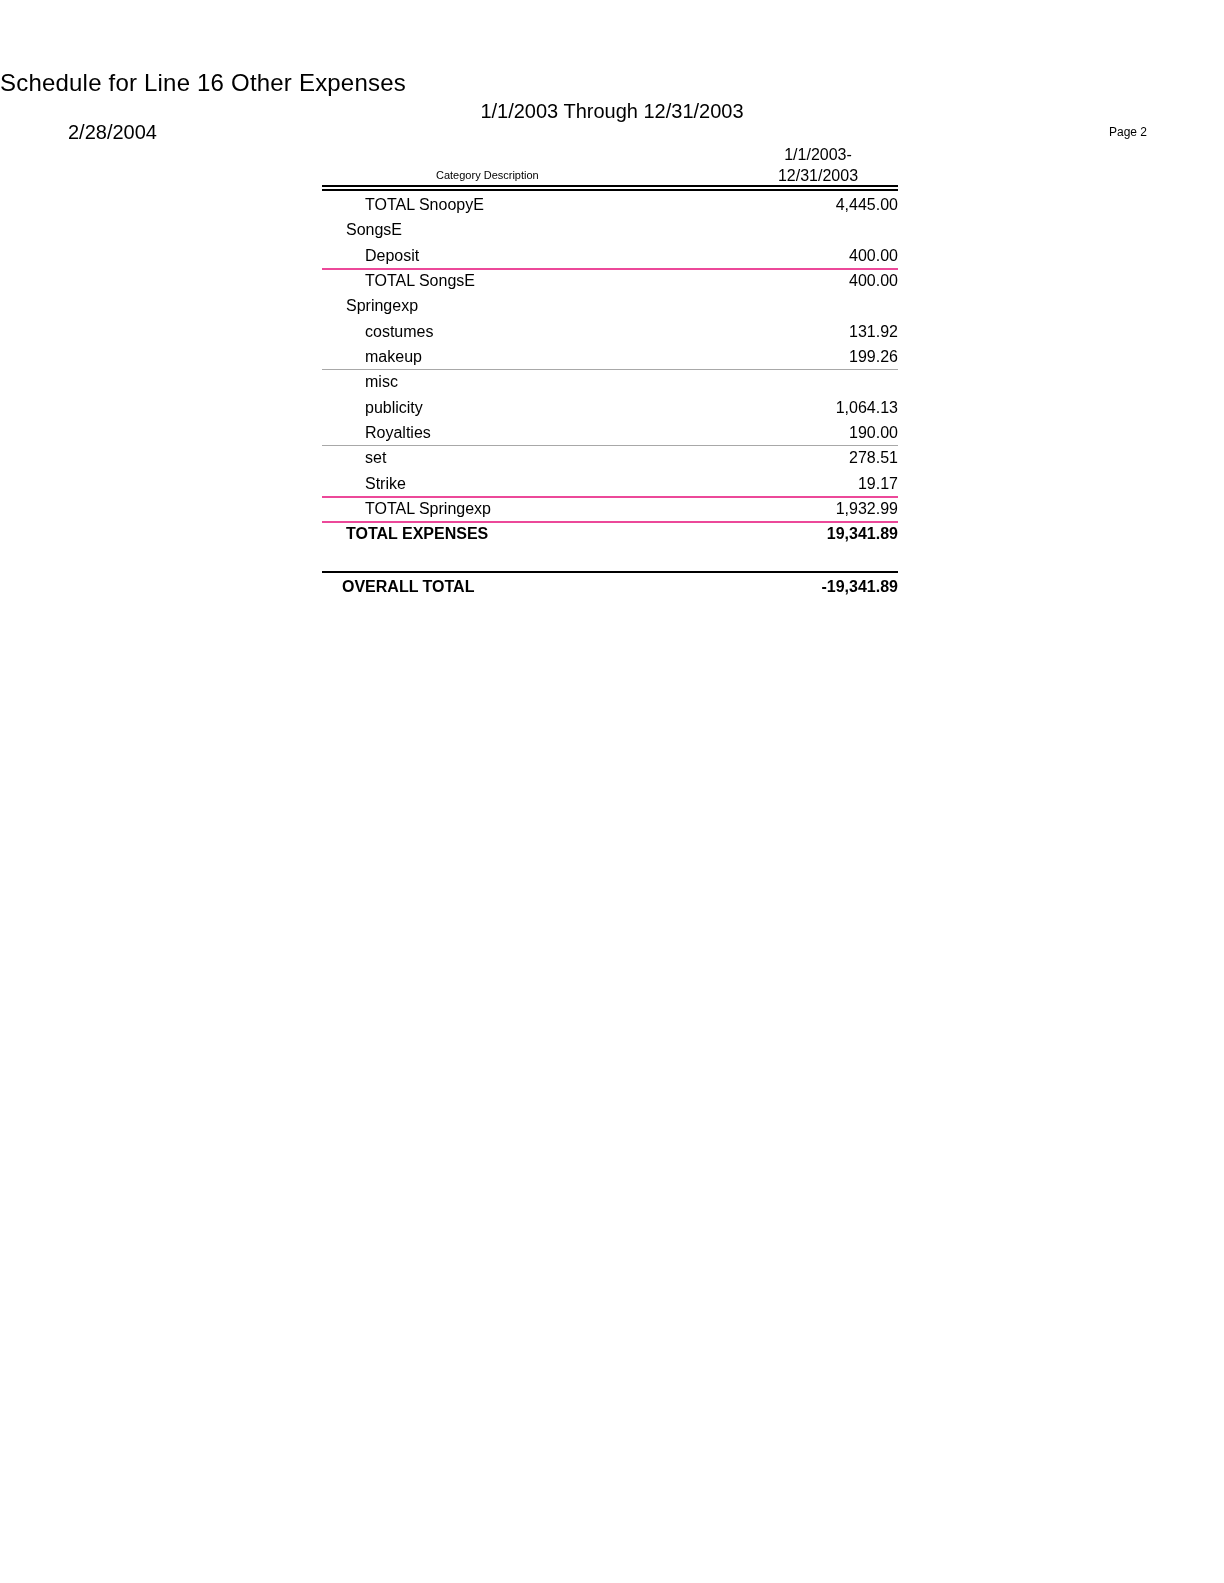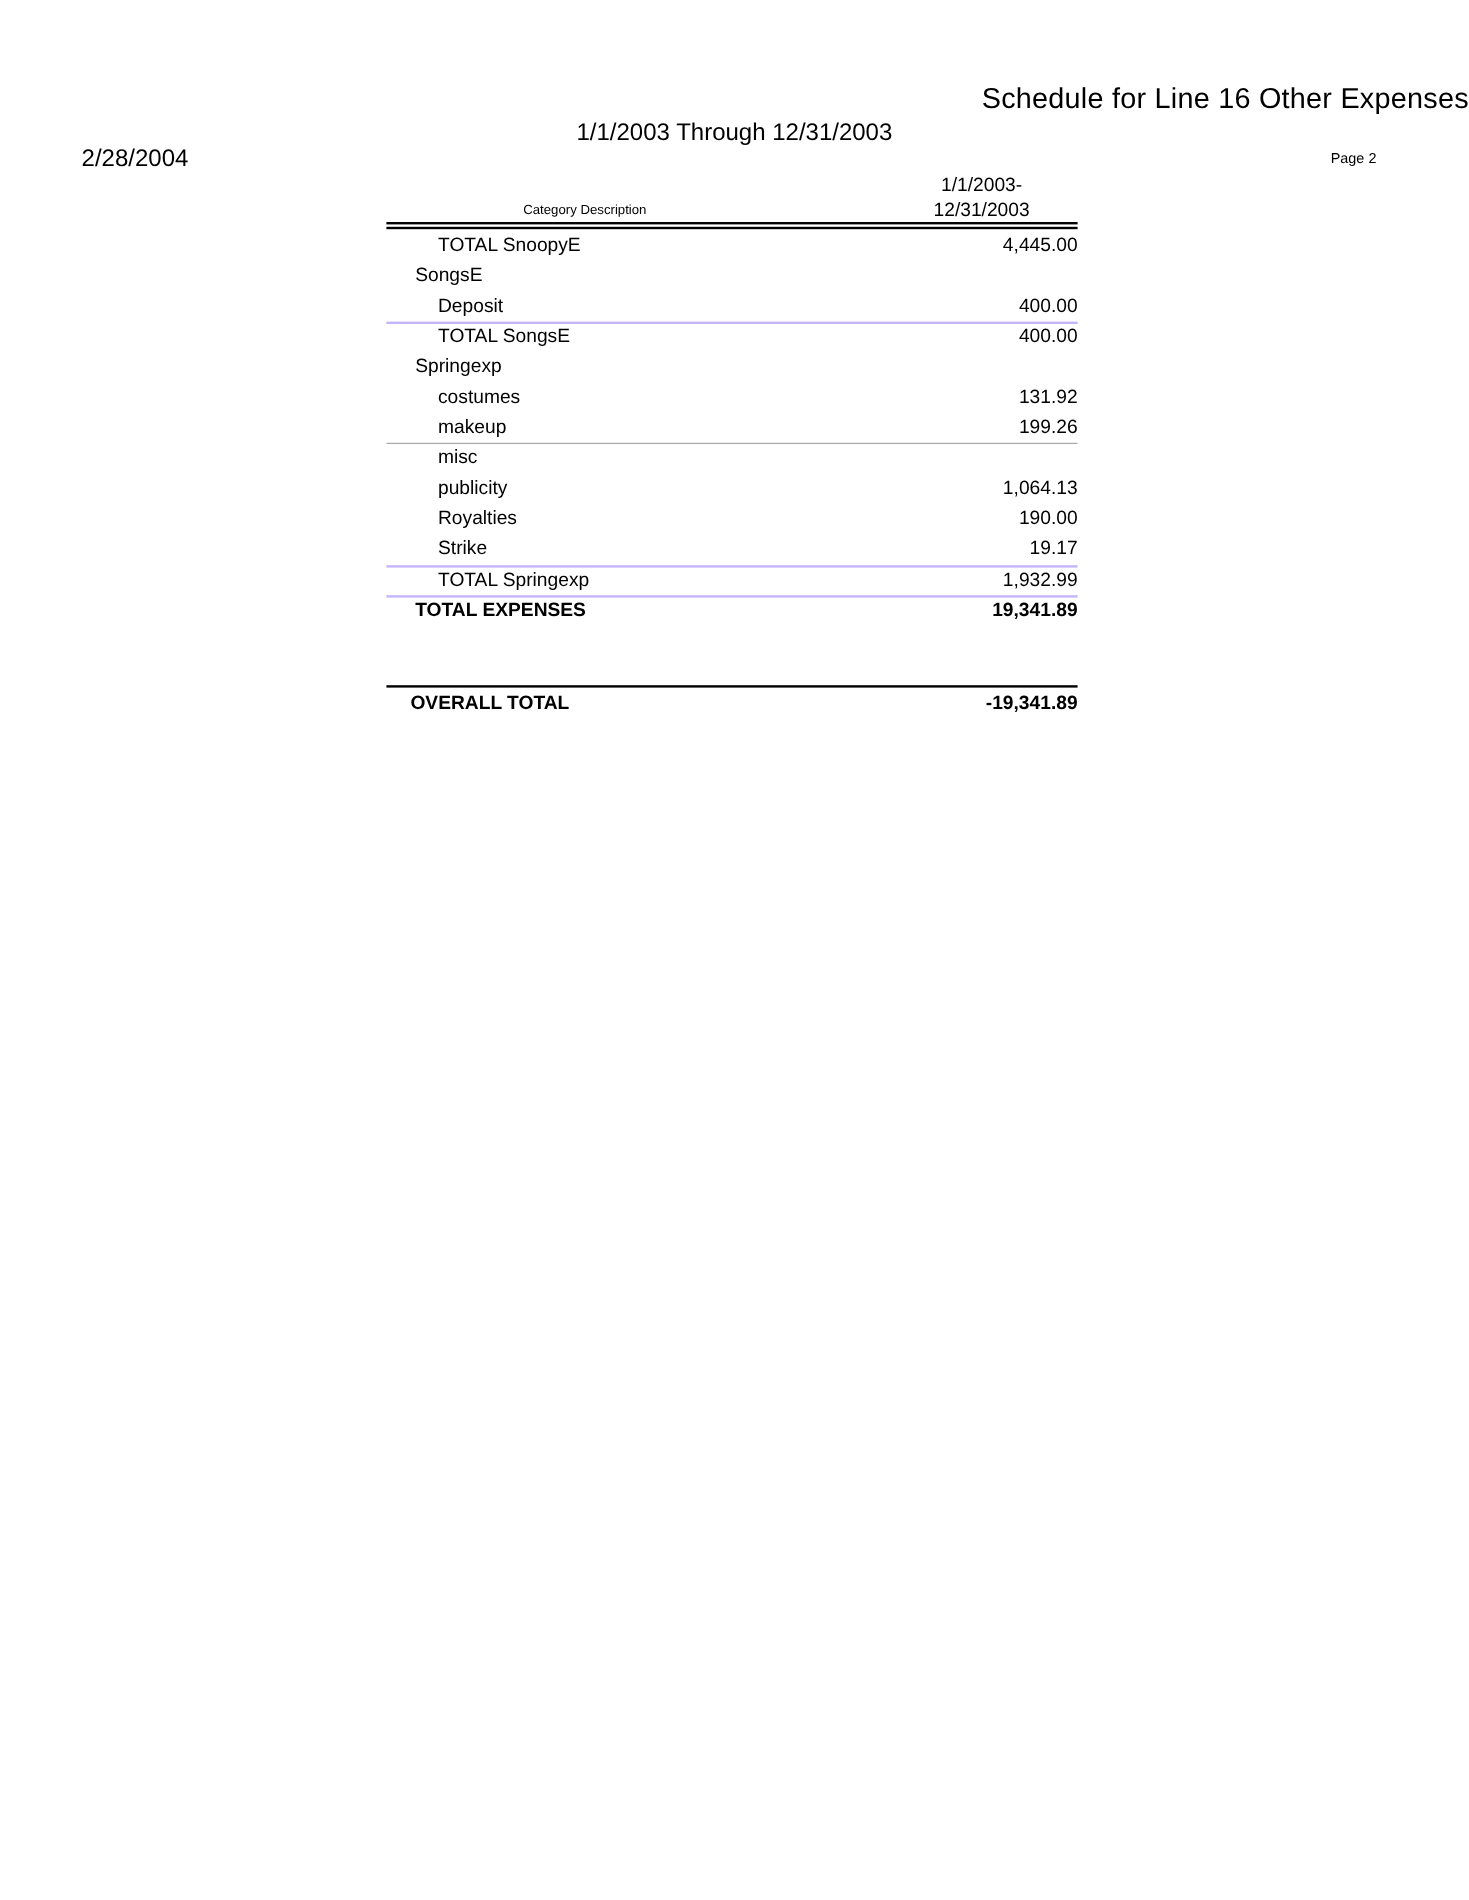"Schedule for Line 16 Other" .report-title { text-align: right -> left }
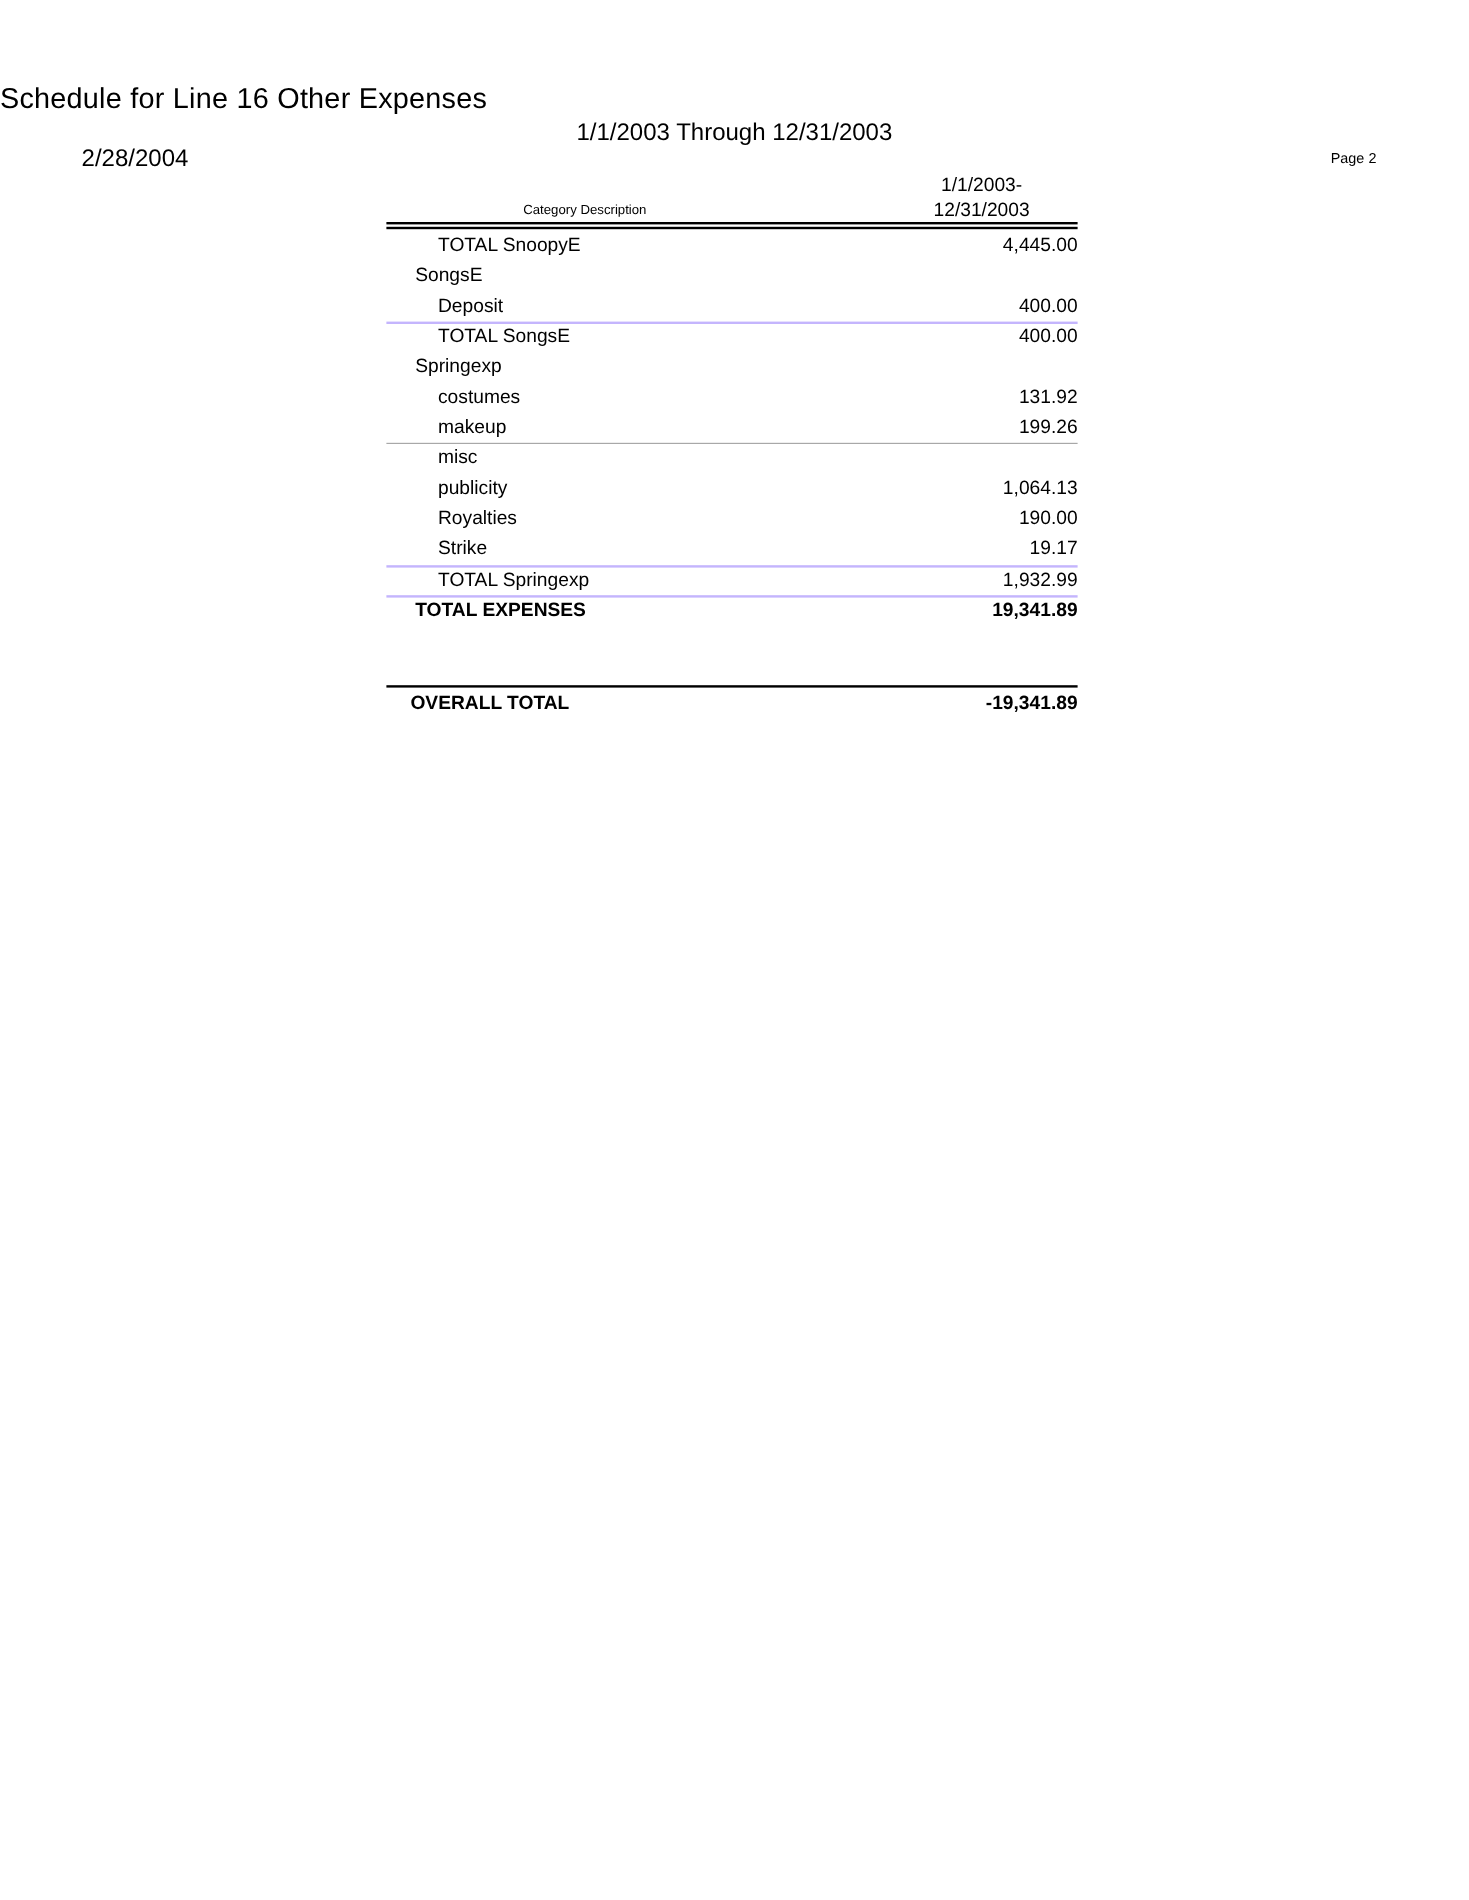"TOTAL SongsE" .trow.rule-dark { border-top: 2px solid #c4b5fd -> 2px solid #ec4899 }
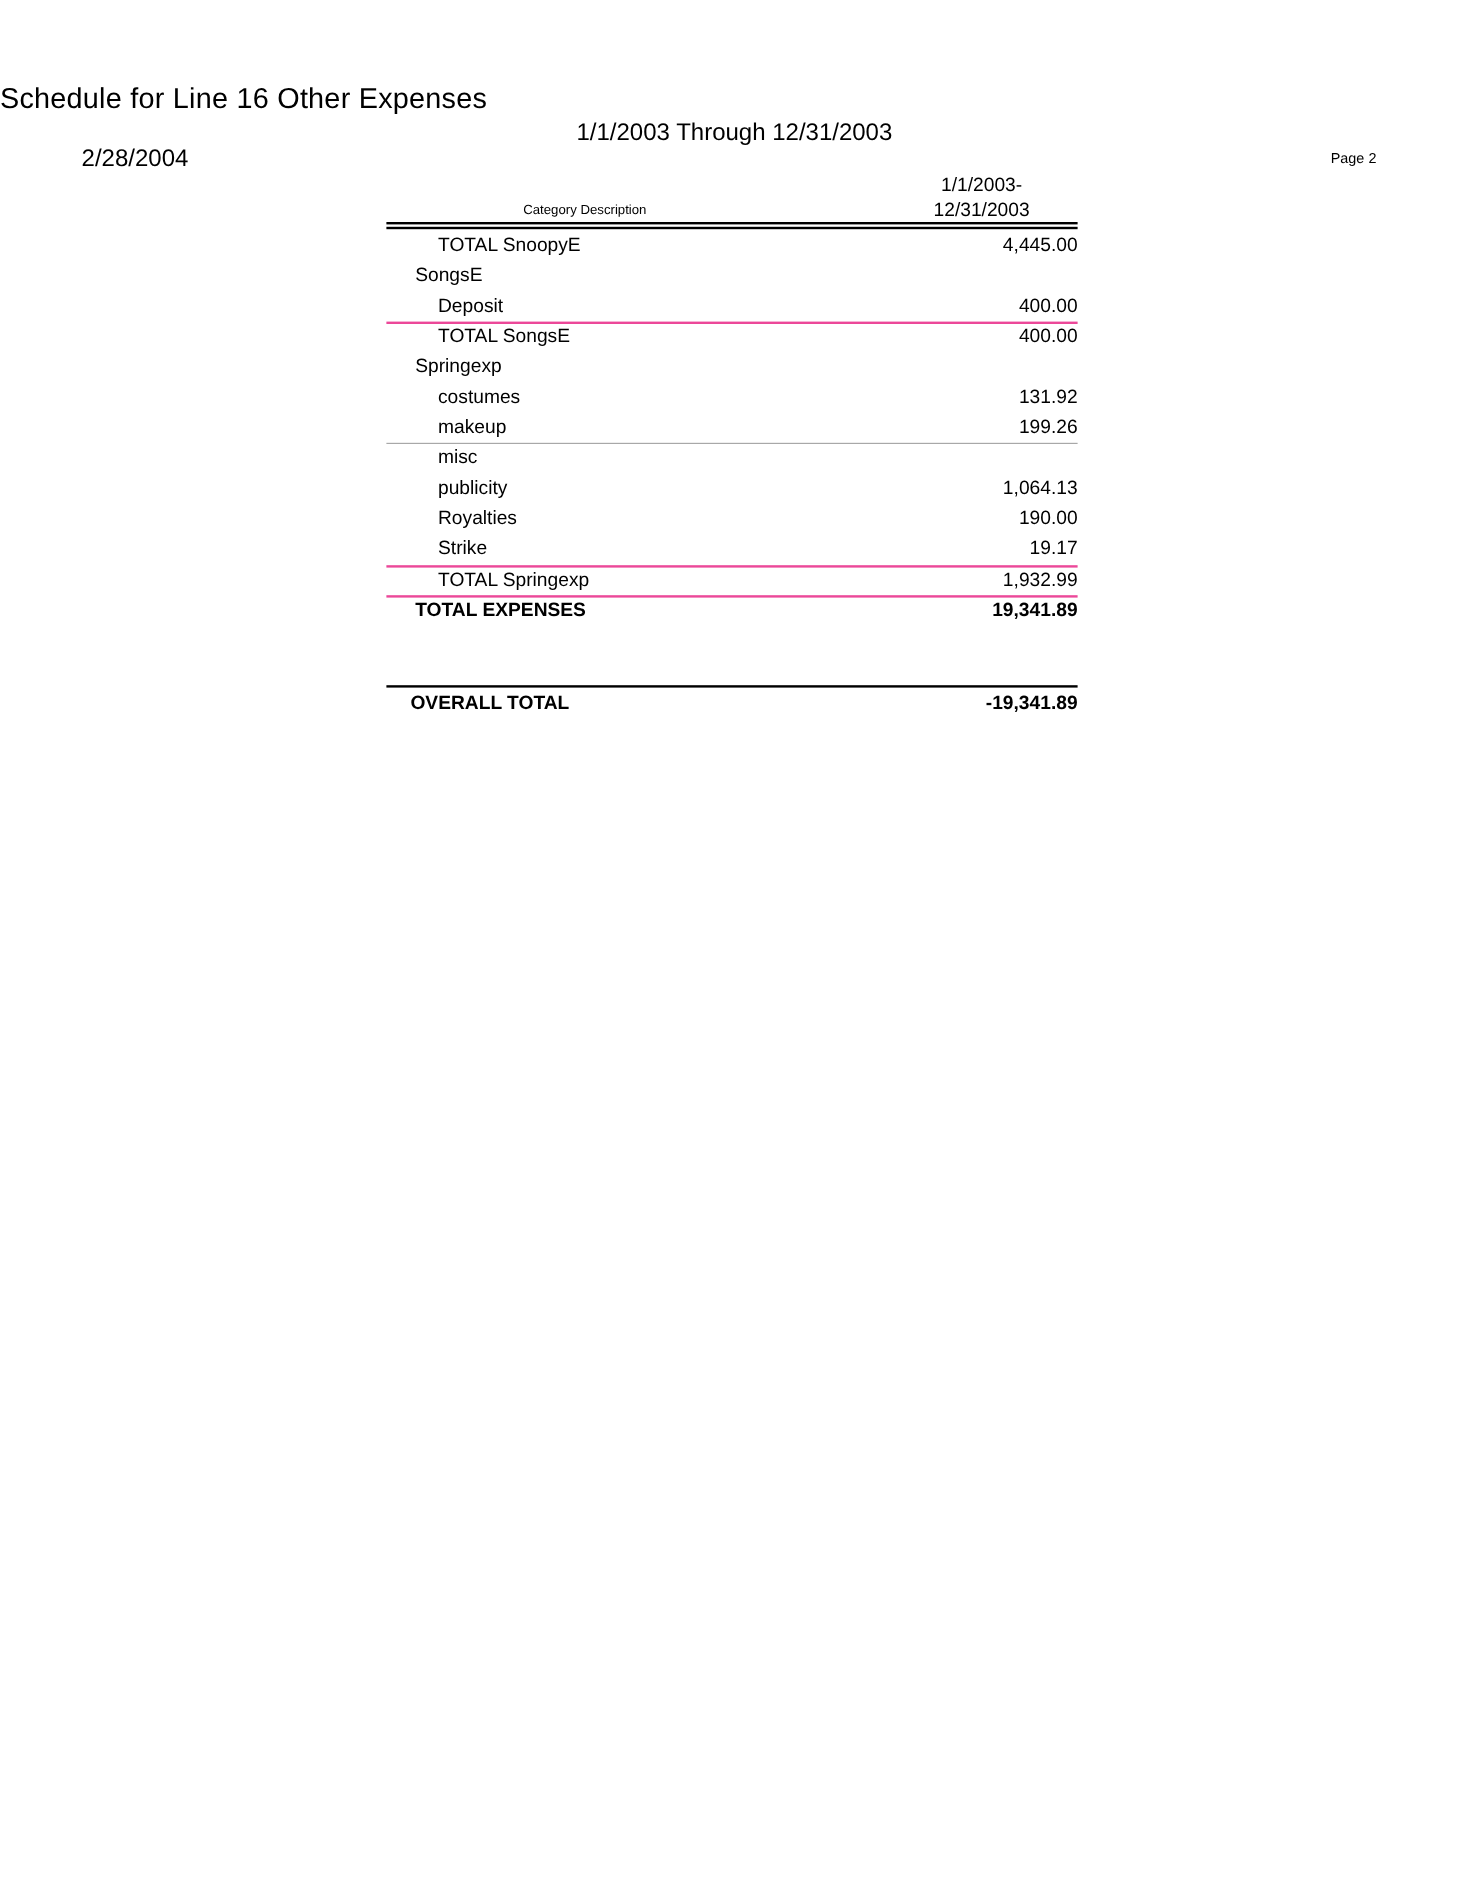"set" div.trow { html: none -> <div> <span>set</span> <span>278.51</span> </div> }
